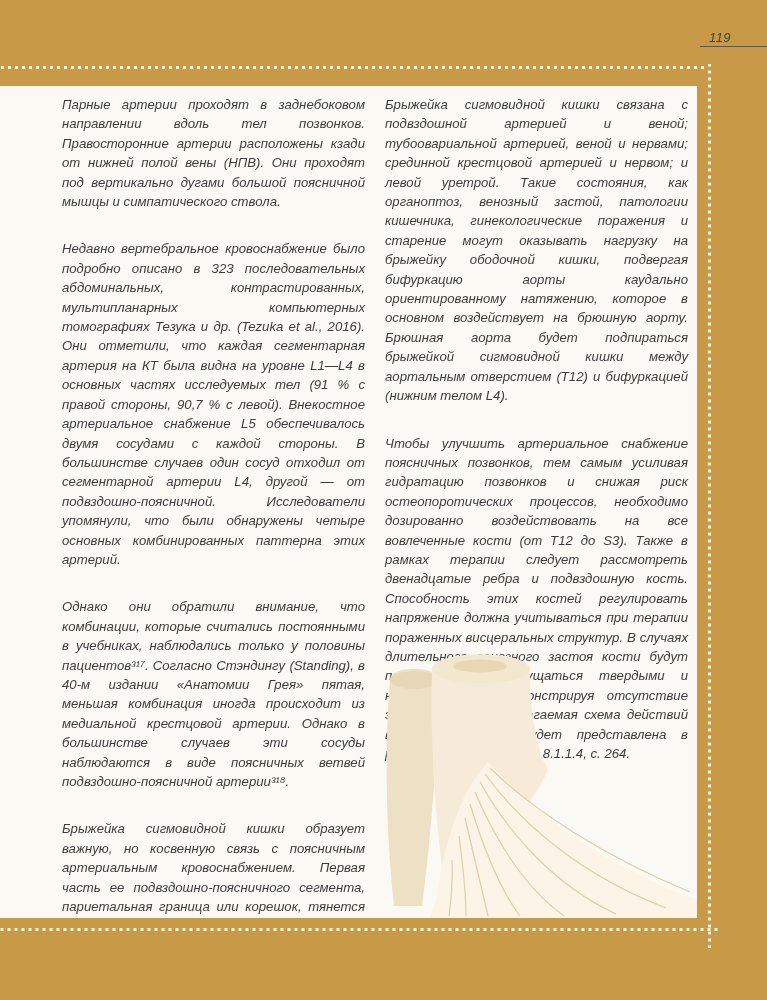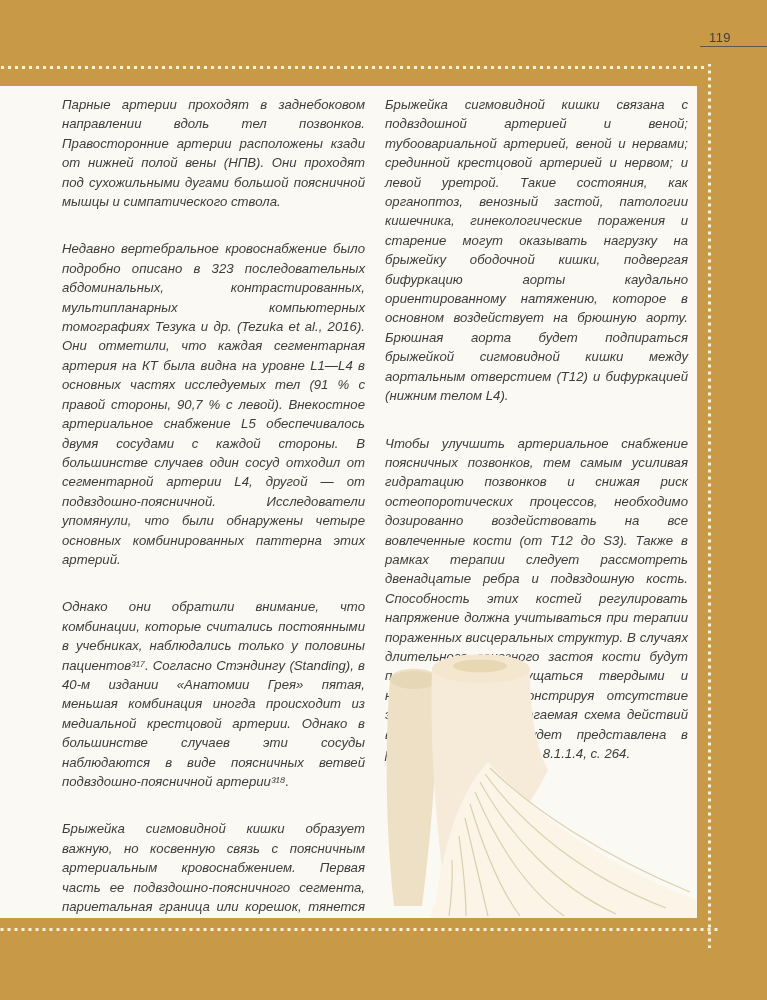"119" .page-number { font-style: none -> italic }
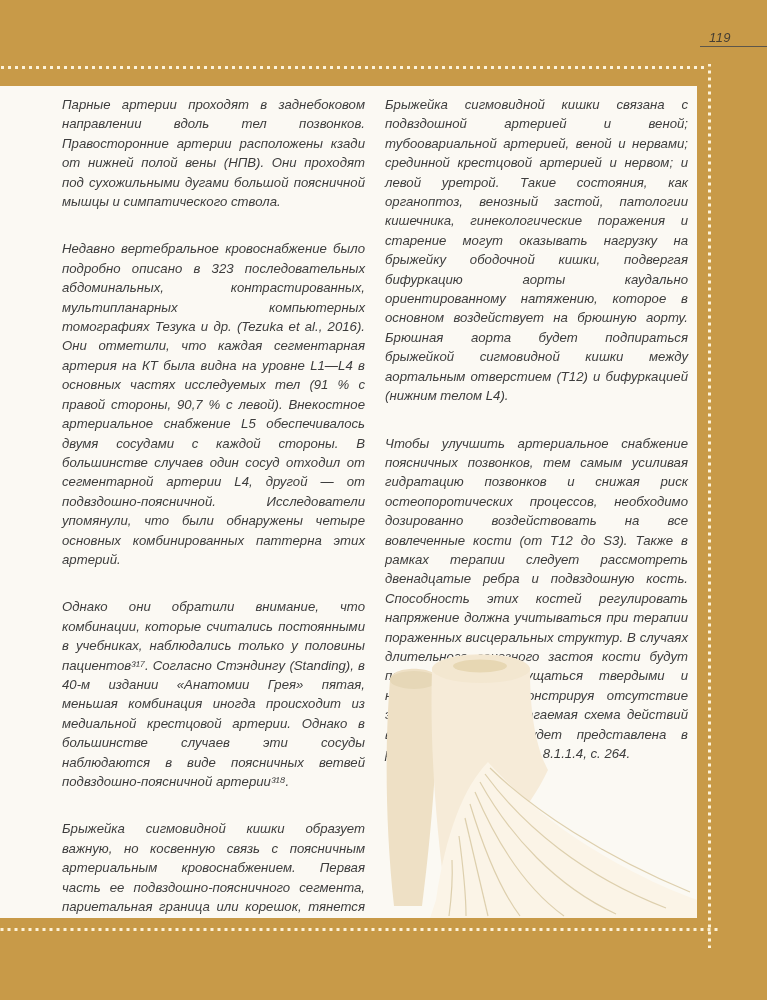"Парные артерии проходят в заднебоковом" p { text: сухожильными -> вертикально }
